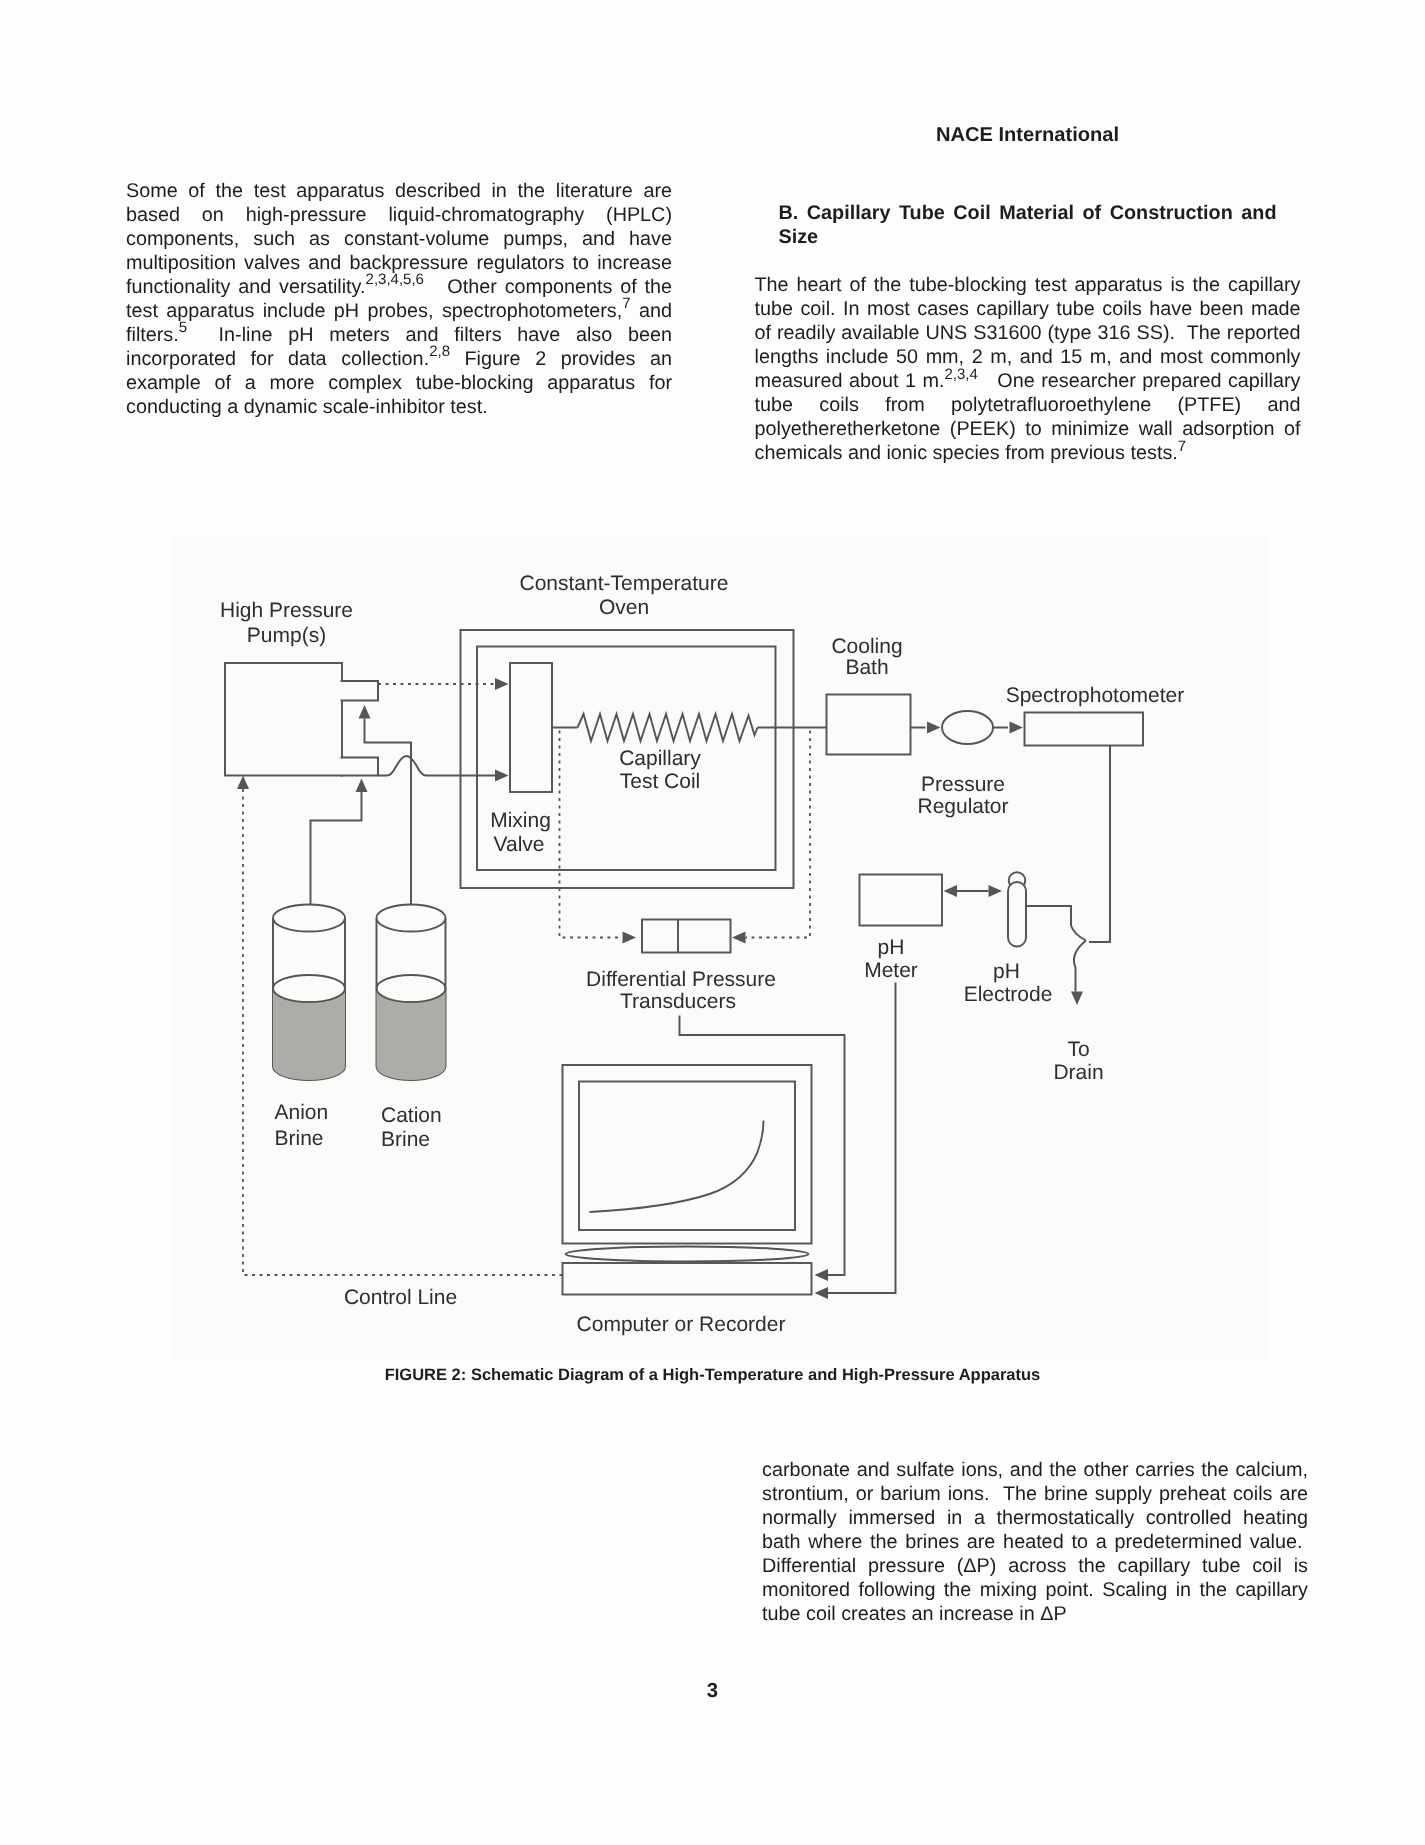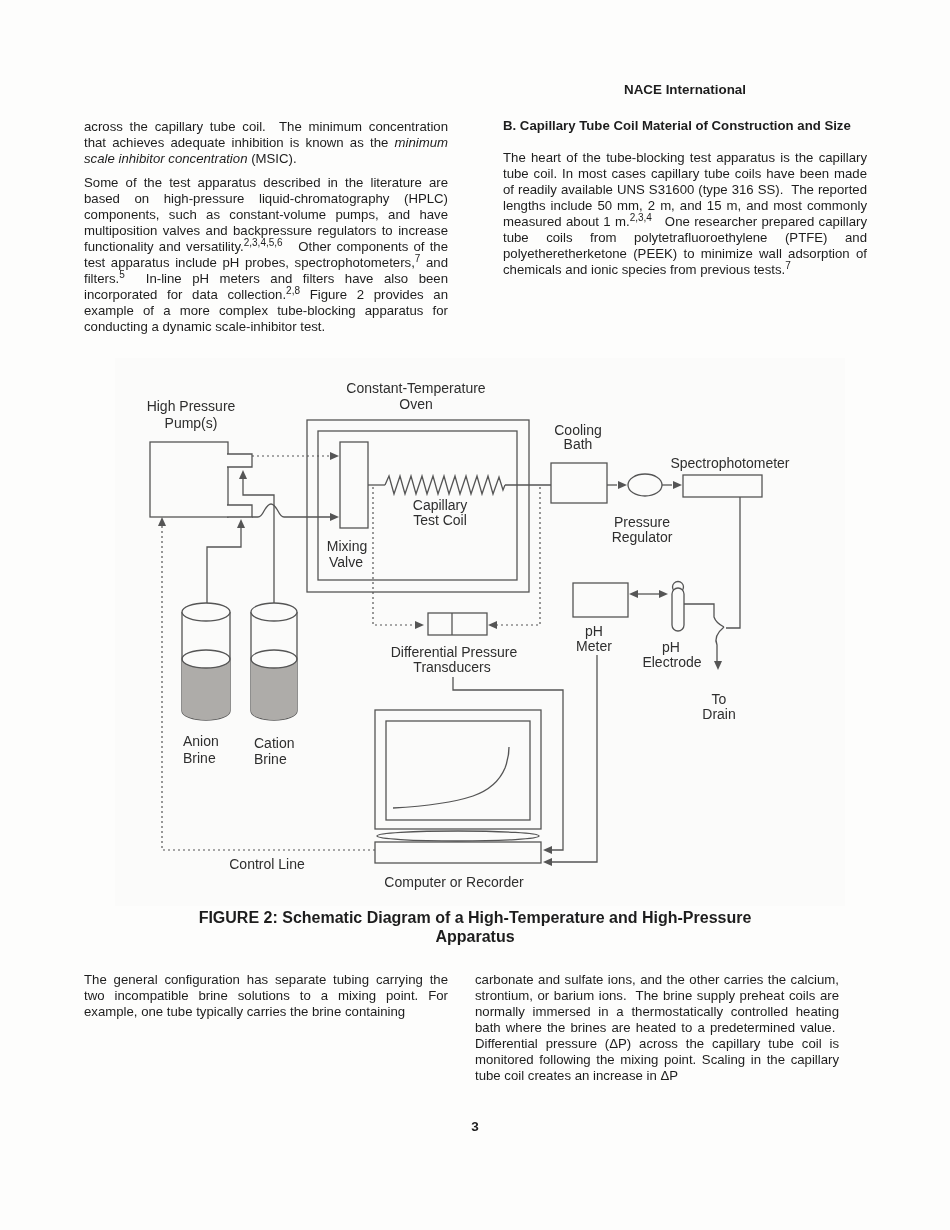"across the capillary tube coil." p { html: <p>across the capillary tube coil.&nbsp; The minimum concentration that achieves adequate inhibition is known as the <i>minimum scale inhibitor concentration</i> (MSIC).</p> -> none }
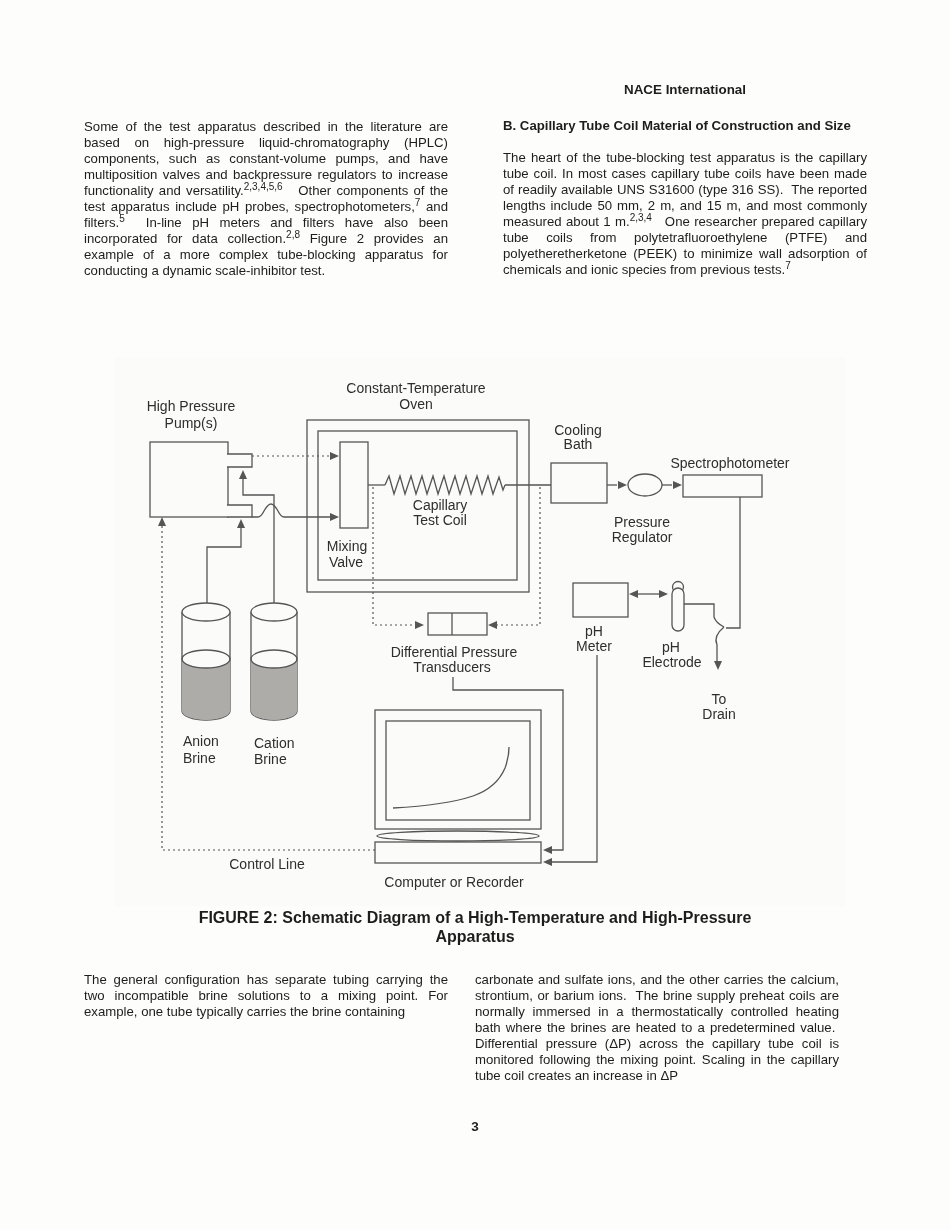"B. Capillary Tube Coil Material" .col h3 { margin: 0 -> 16px }
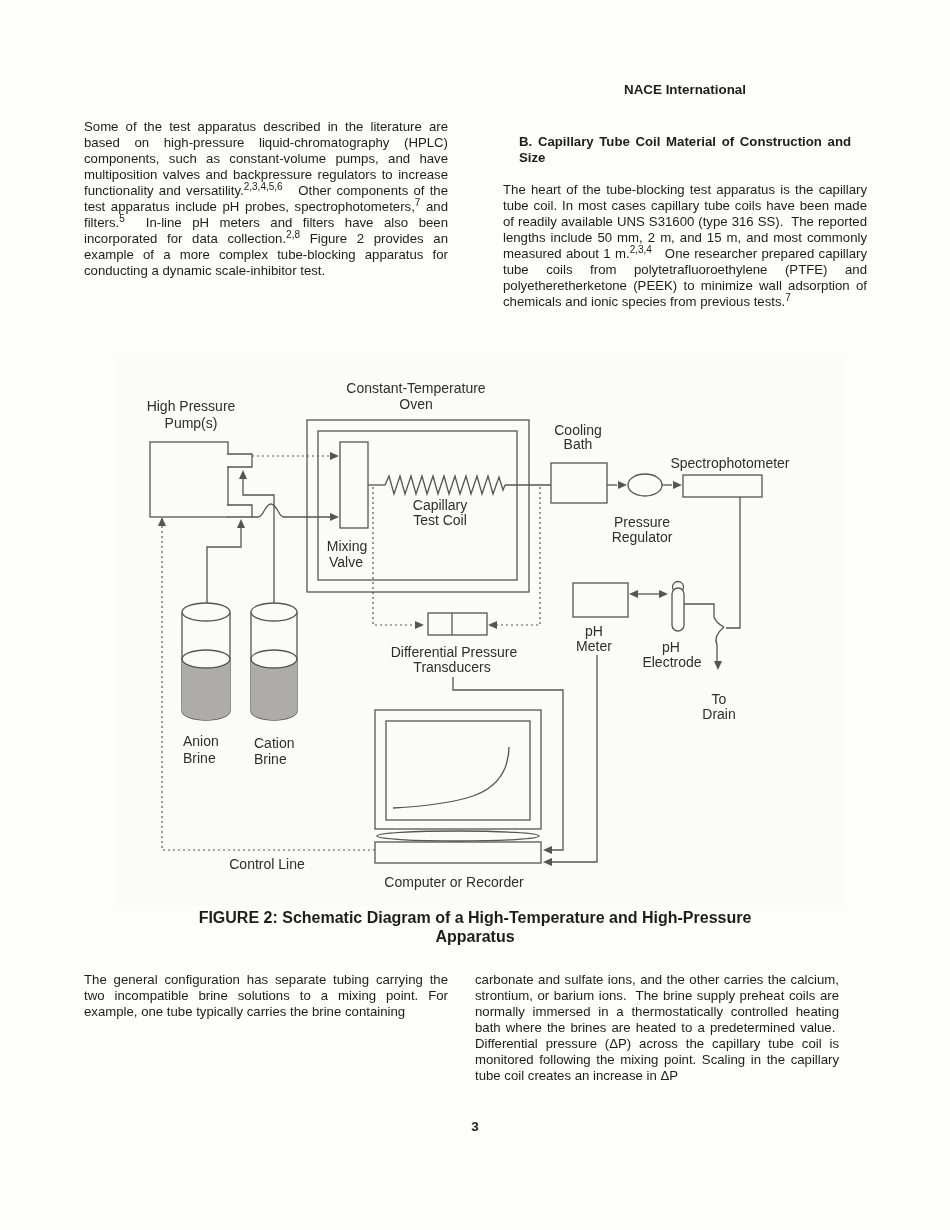"FIGURE 2: Schematic Diagram of" .caption { font-size: 16px -> 11px }
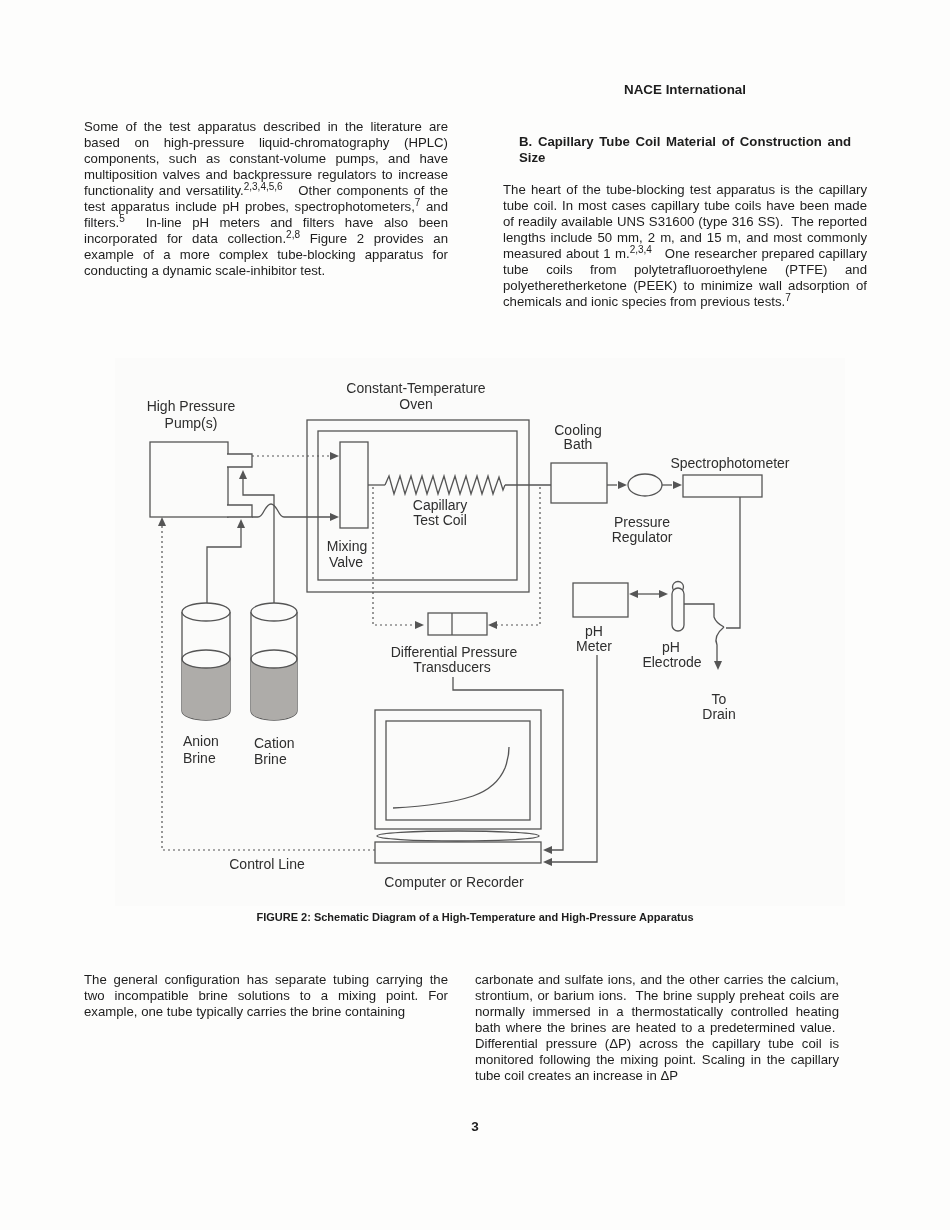"The general configuration has separate" p { html: <p>The general configuration has separate tubing carrying the two incompatible brine solutions to a mixing point. For example, one tube typically carries the brine containing</p> -> none }
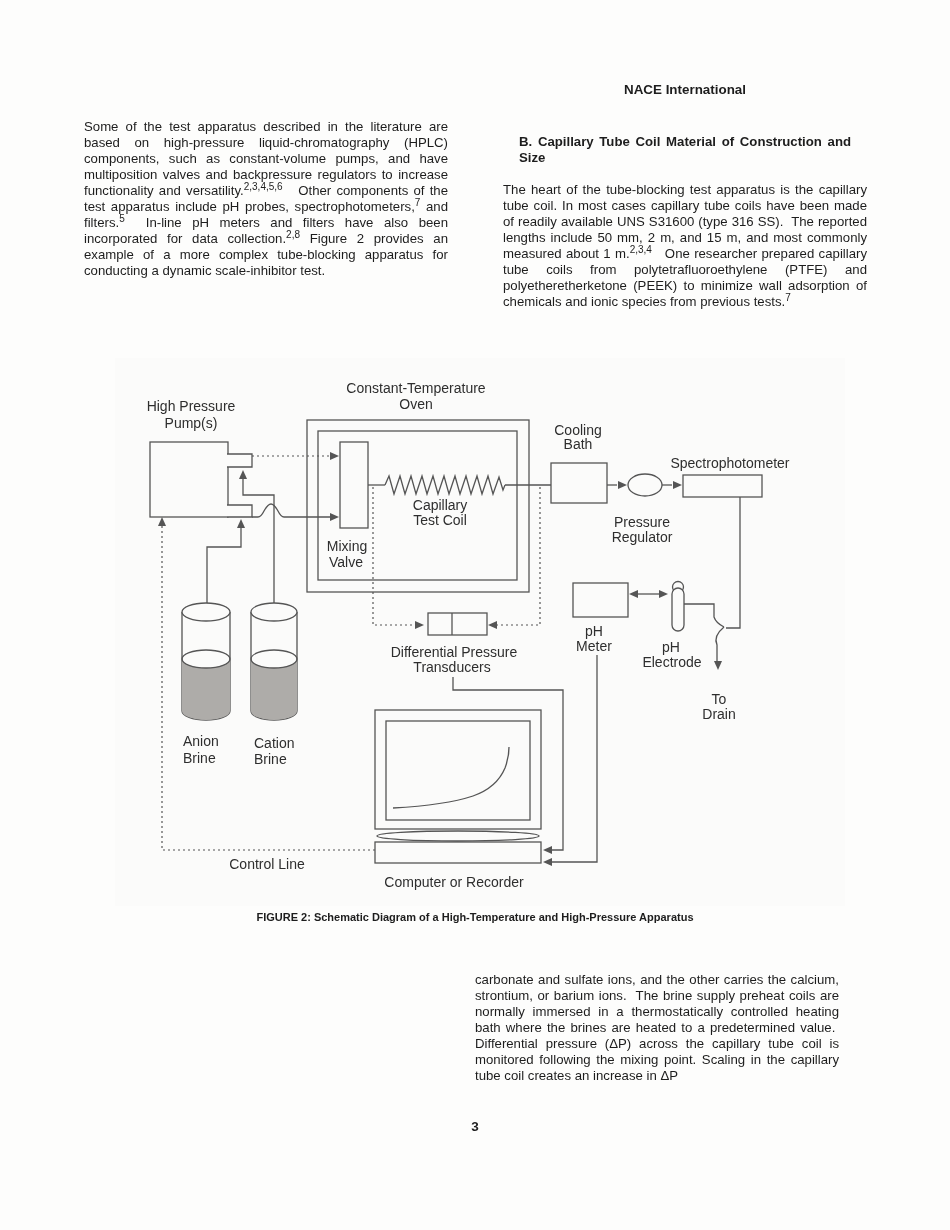"carbonate and sulfate ions, and" div.abs { left: 475px -> 508px }
